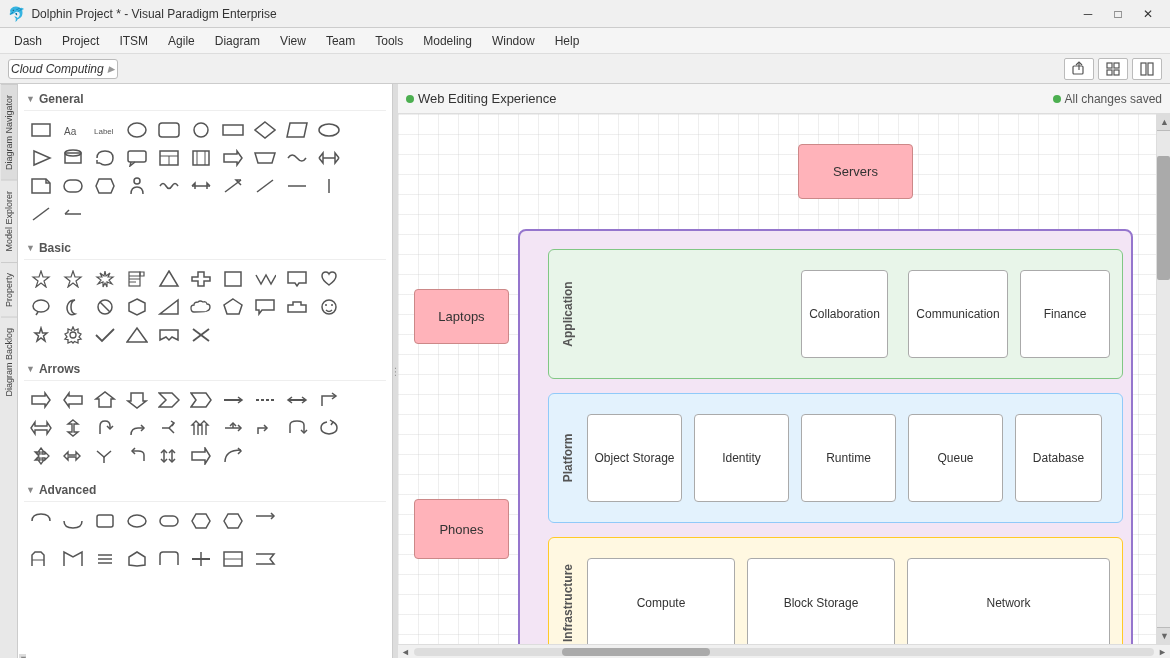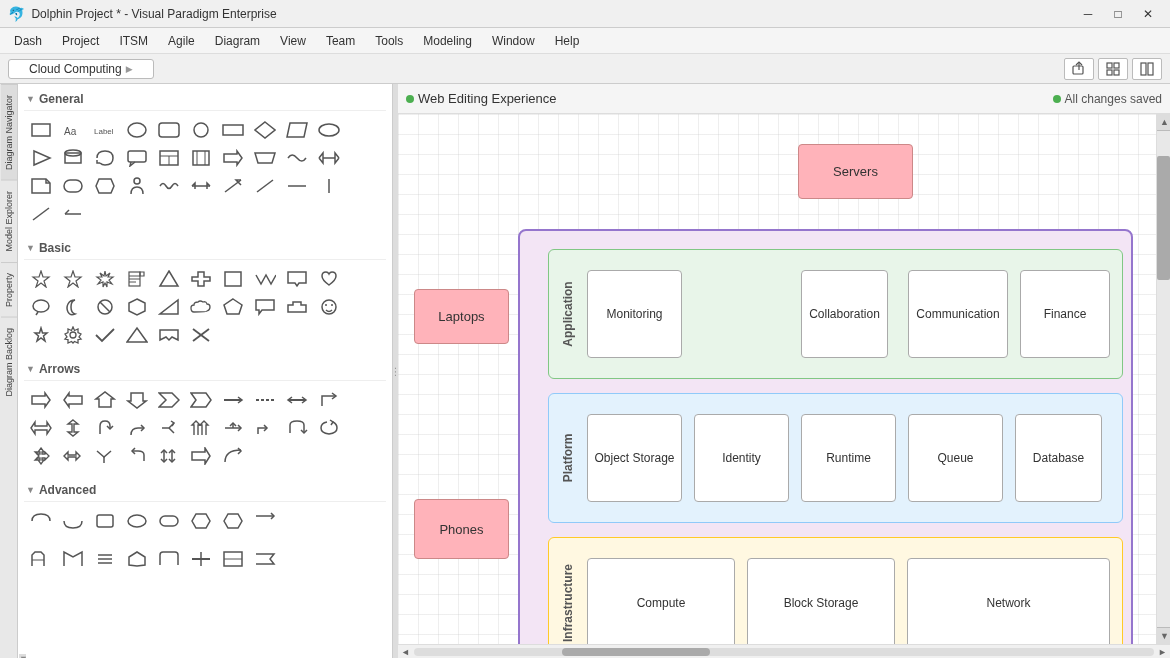"Cloud Computing" .breadcrumb-tag { font-style: none -> italic; padding: 2px 20px -> 2px 2px }
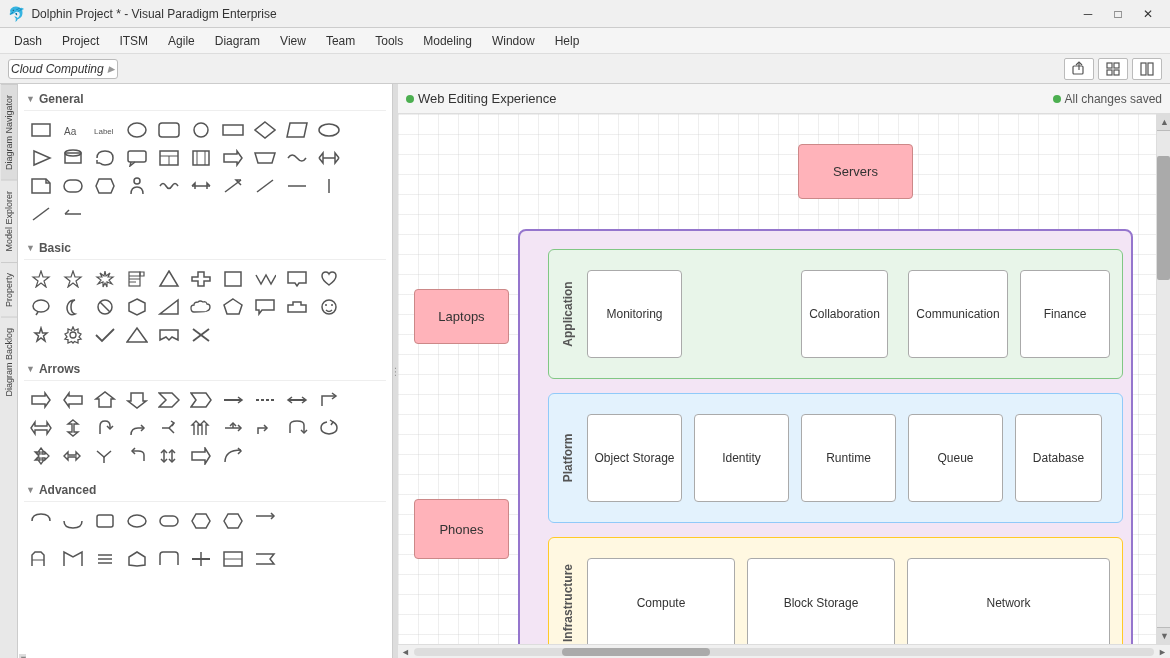"Monitoring" div.service-box { html: <div> <span>Monitoring</span> </div> -> none }
